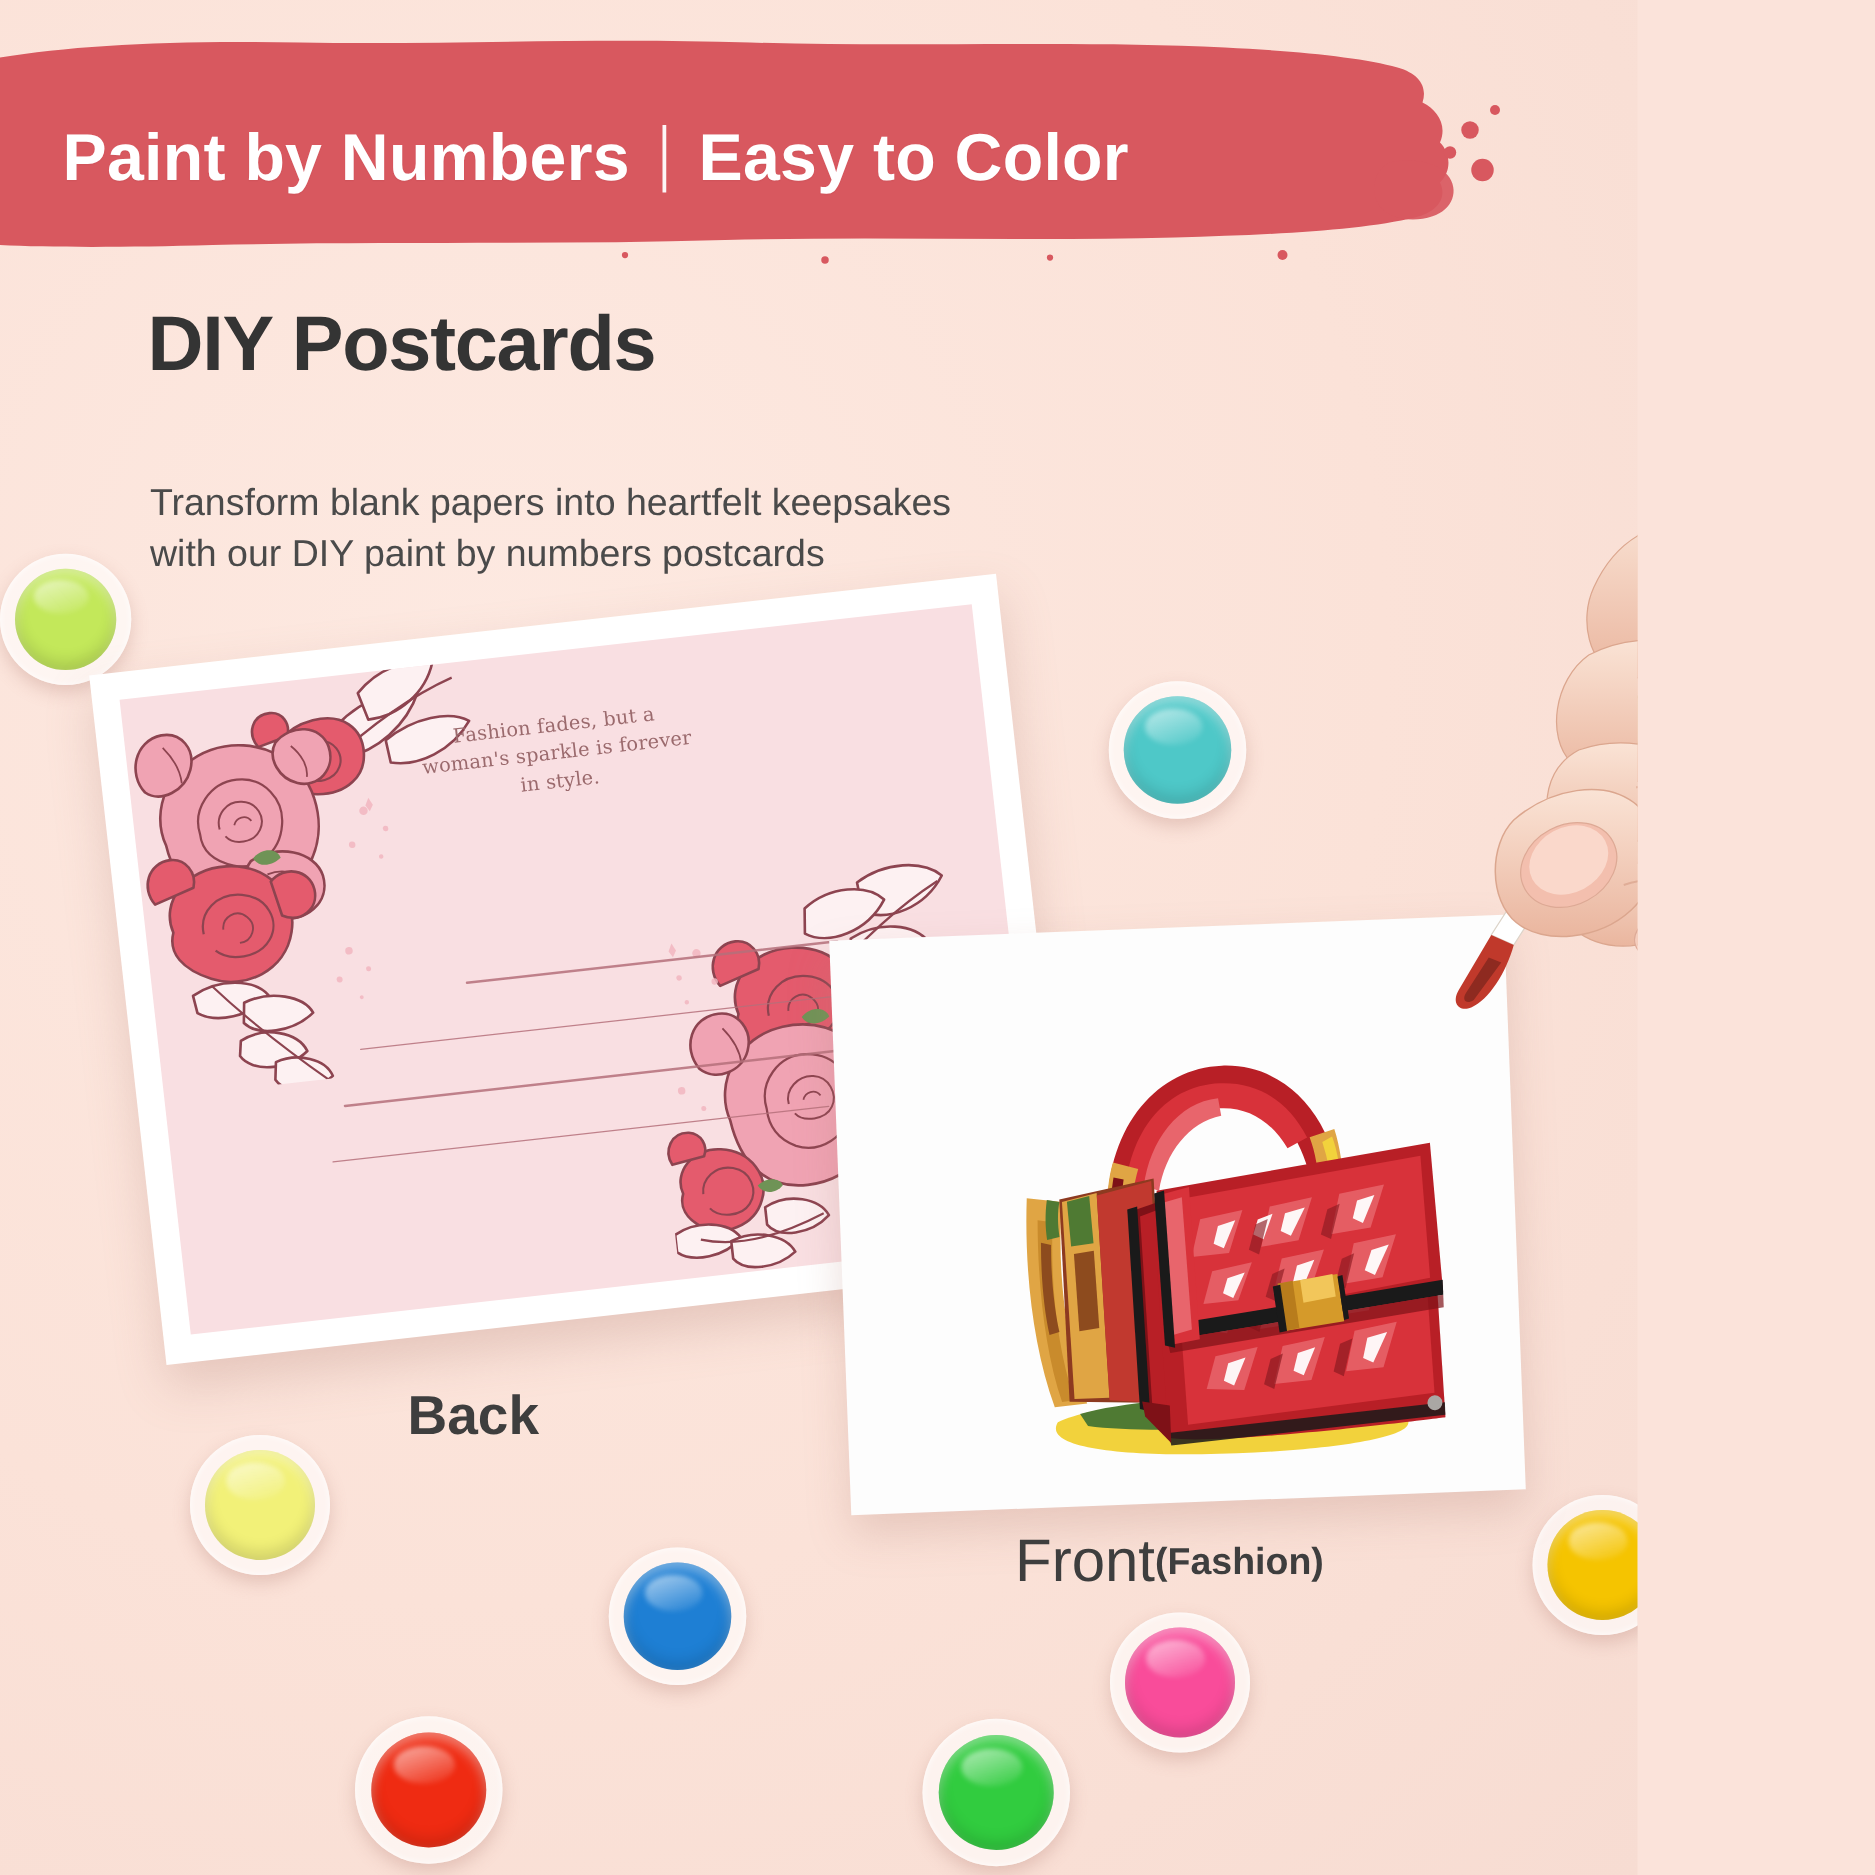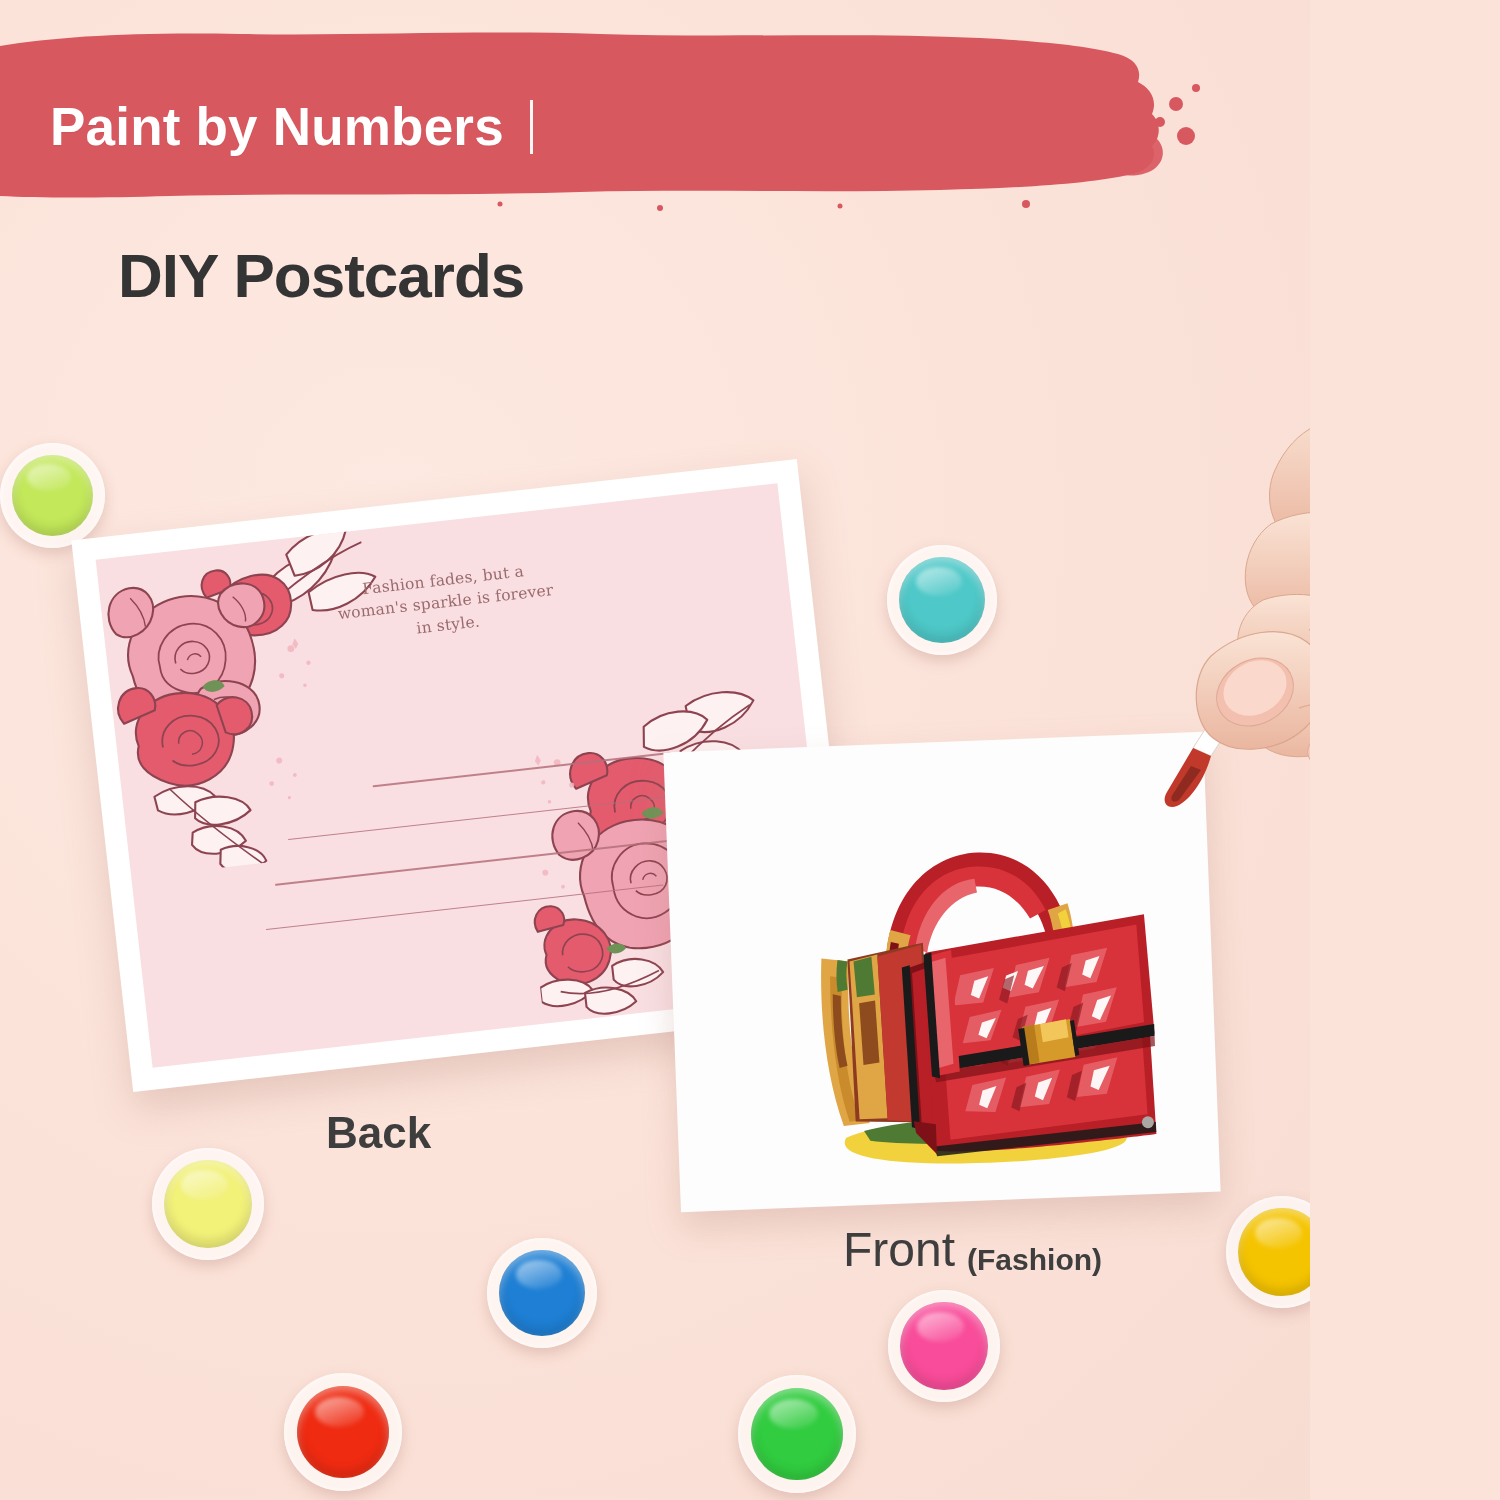"Easy to Color" span { html: none -> <span>Easy to Color</span> }
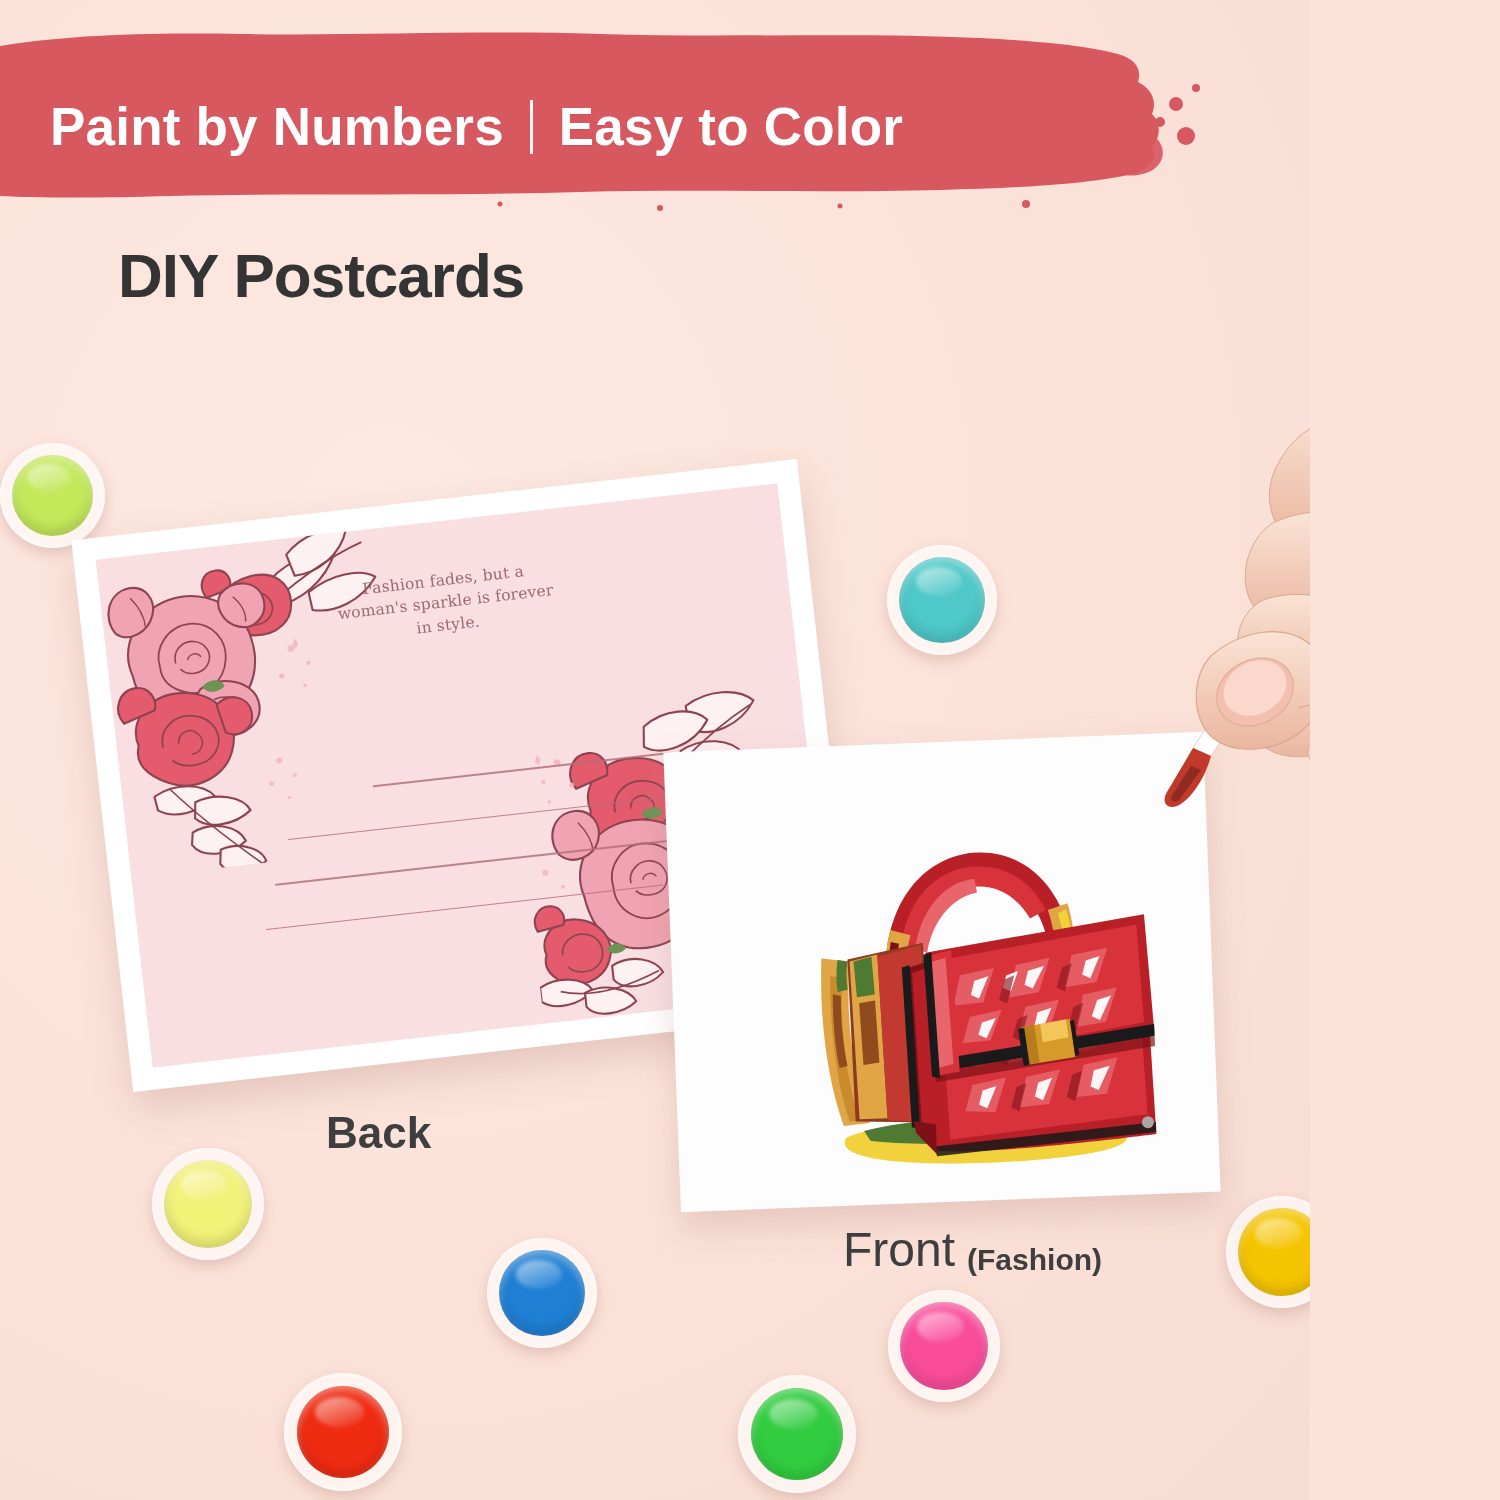"Transform blank papers into heartfelt" div.subtitle { html: none -> <div> <div>Transform blank papers into heartfelt keepsakes</div> <div>with our DIY paint by numbers postcards</div> </div> }
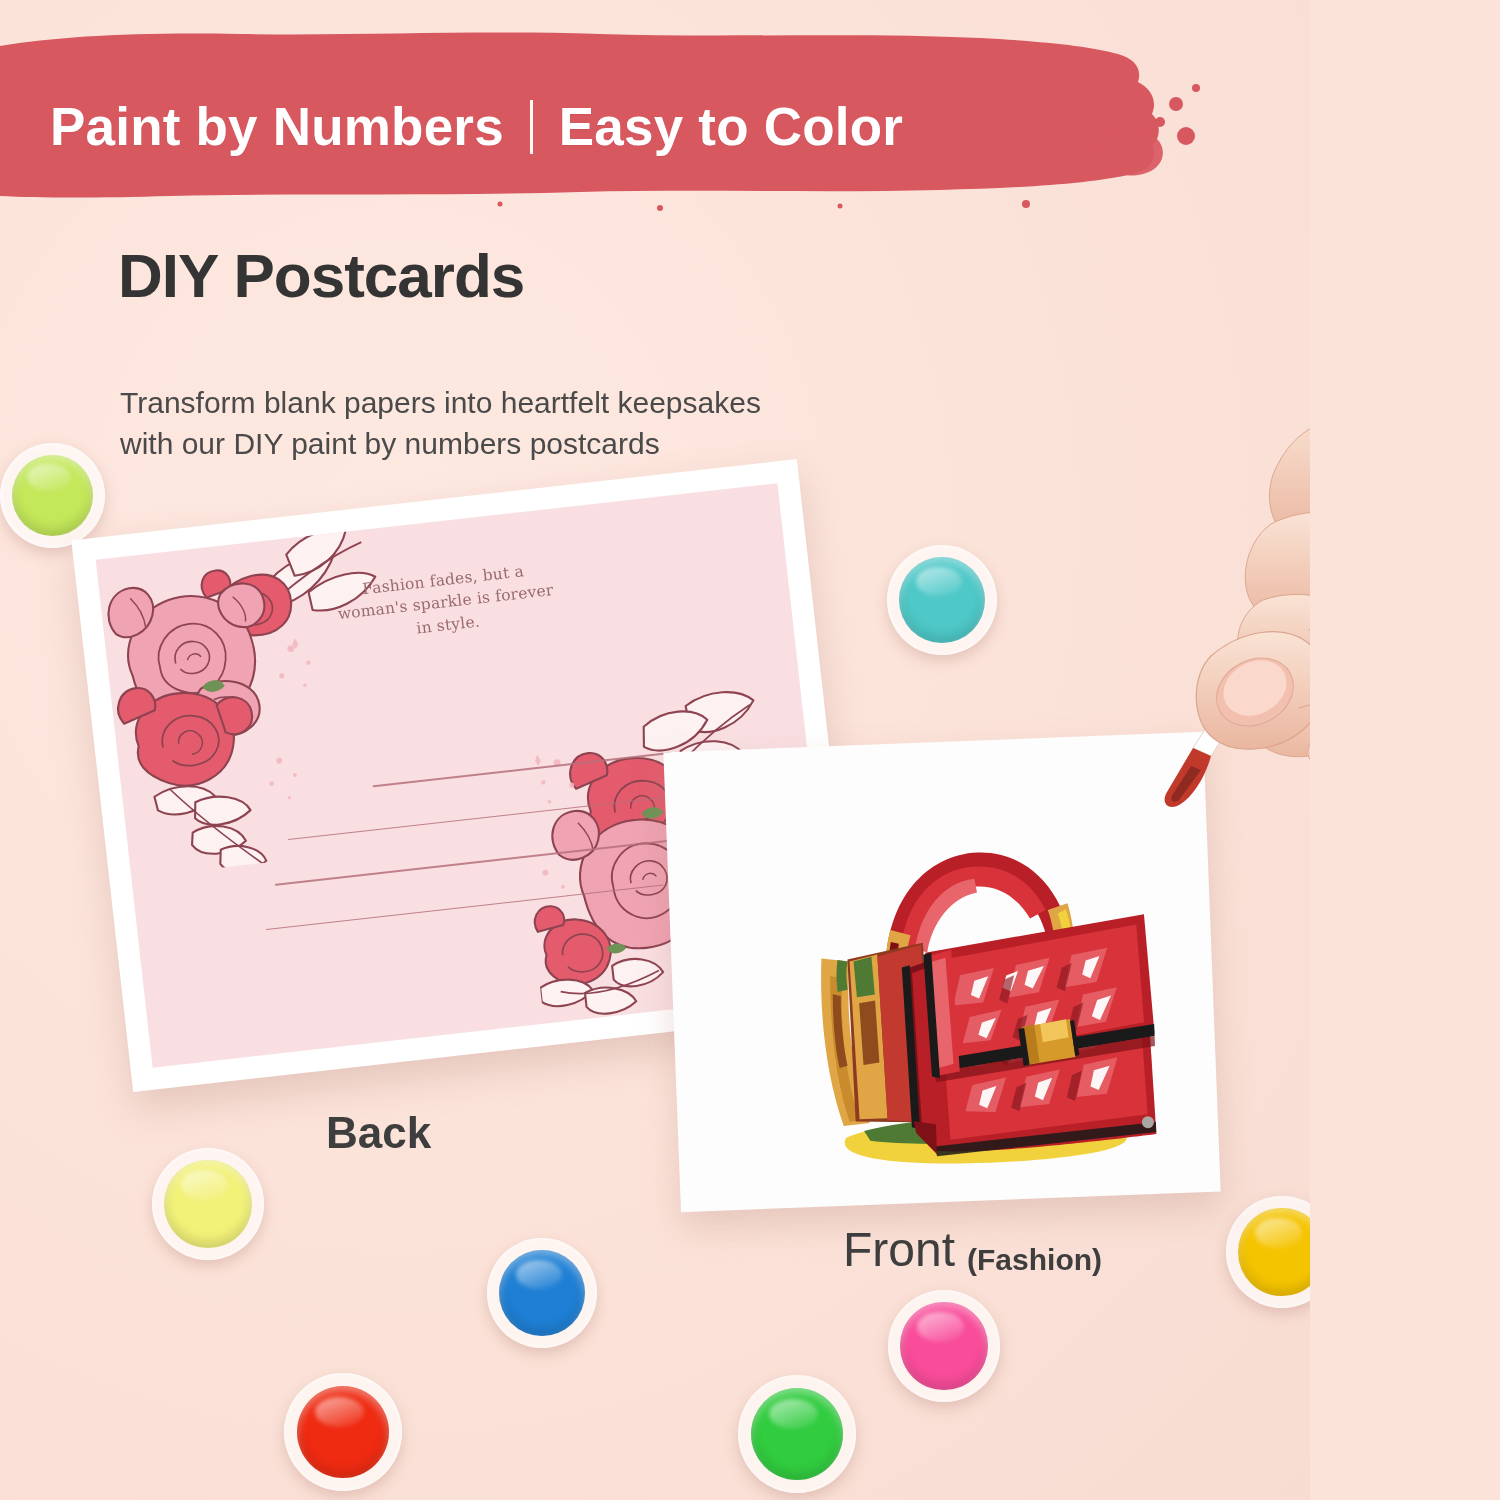"Front" .cap-front { align-items: flex-end -> center; gap: 12px -> none; left: 843px -> 812px }
